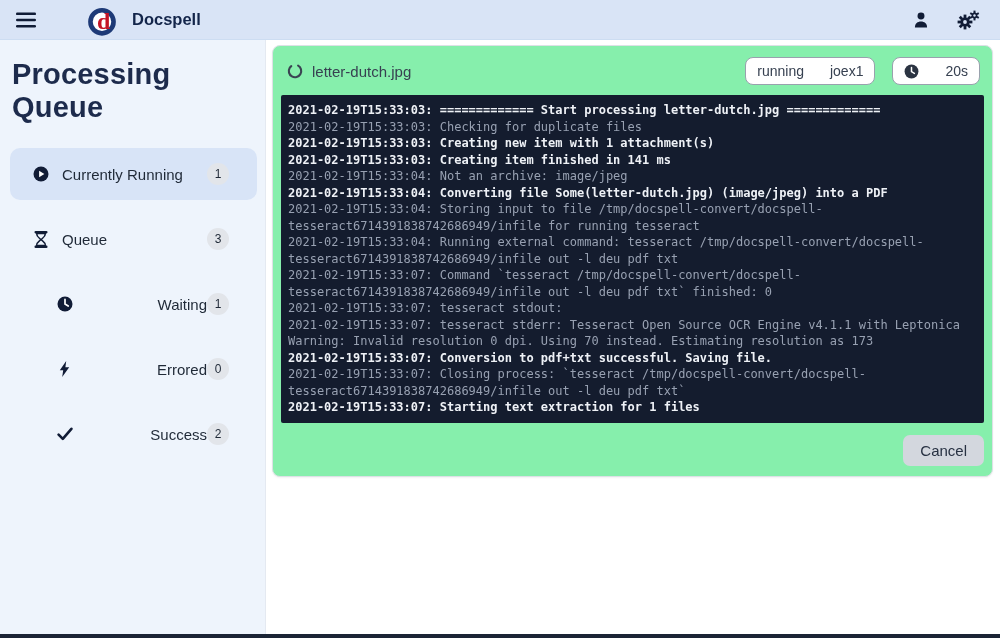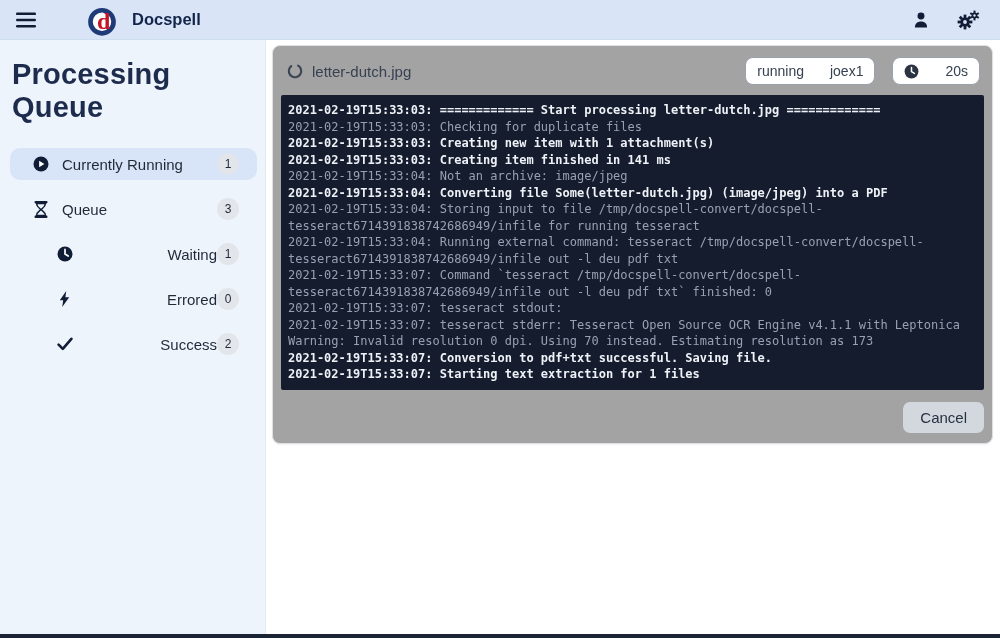"letter-dutch.jpg" .card { background: #a3a3a3 -> #86efac }
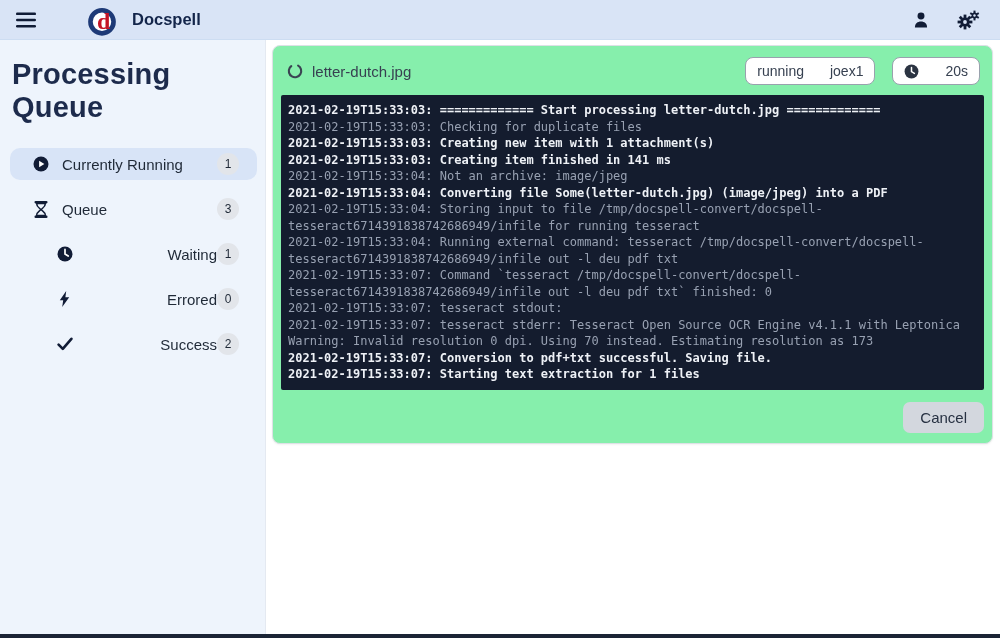"Currently Running" .nav-item { height: 32px -> 52px; padding: 0 18px 0 22px -> 0 28px 0 22px }
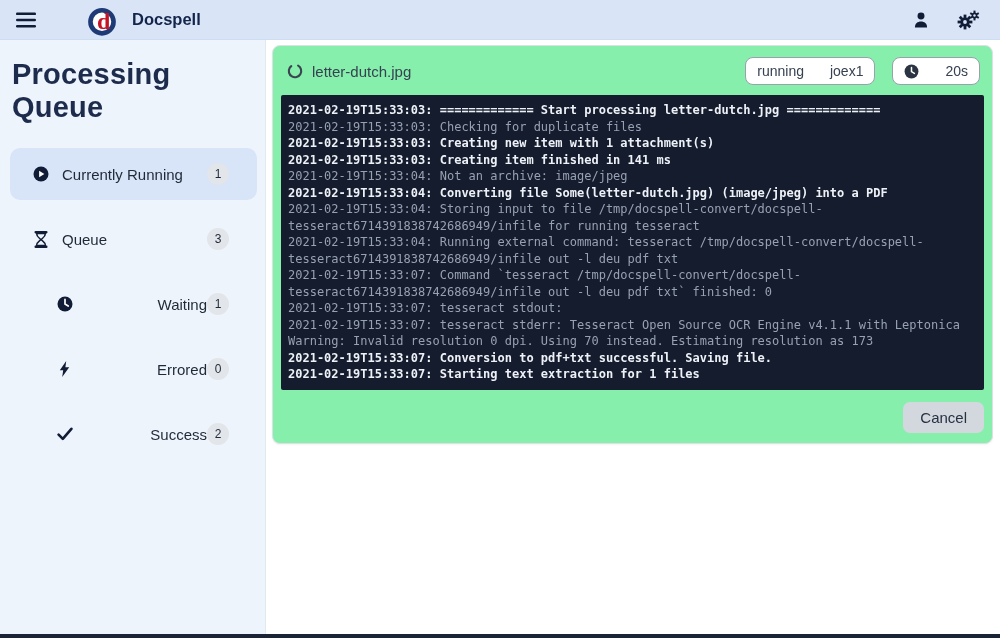"2021-02-19T15:33:07: Closing process:" div.log-line { html: none -> <div>2021-02-19T15:33:07: Closing process: `tesseract /tmp/docspell-convert/docspell-tesseract6714391838742686949/infile out -l deu pdf txt`</div> }
